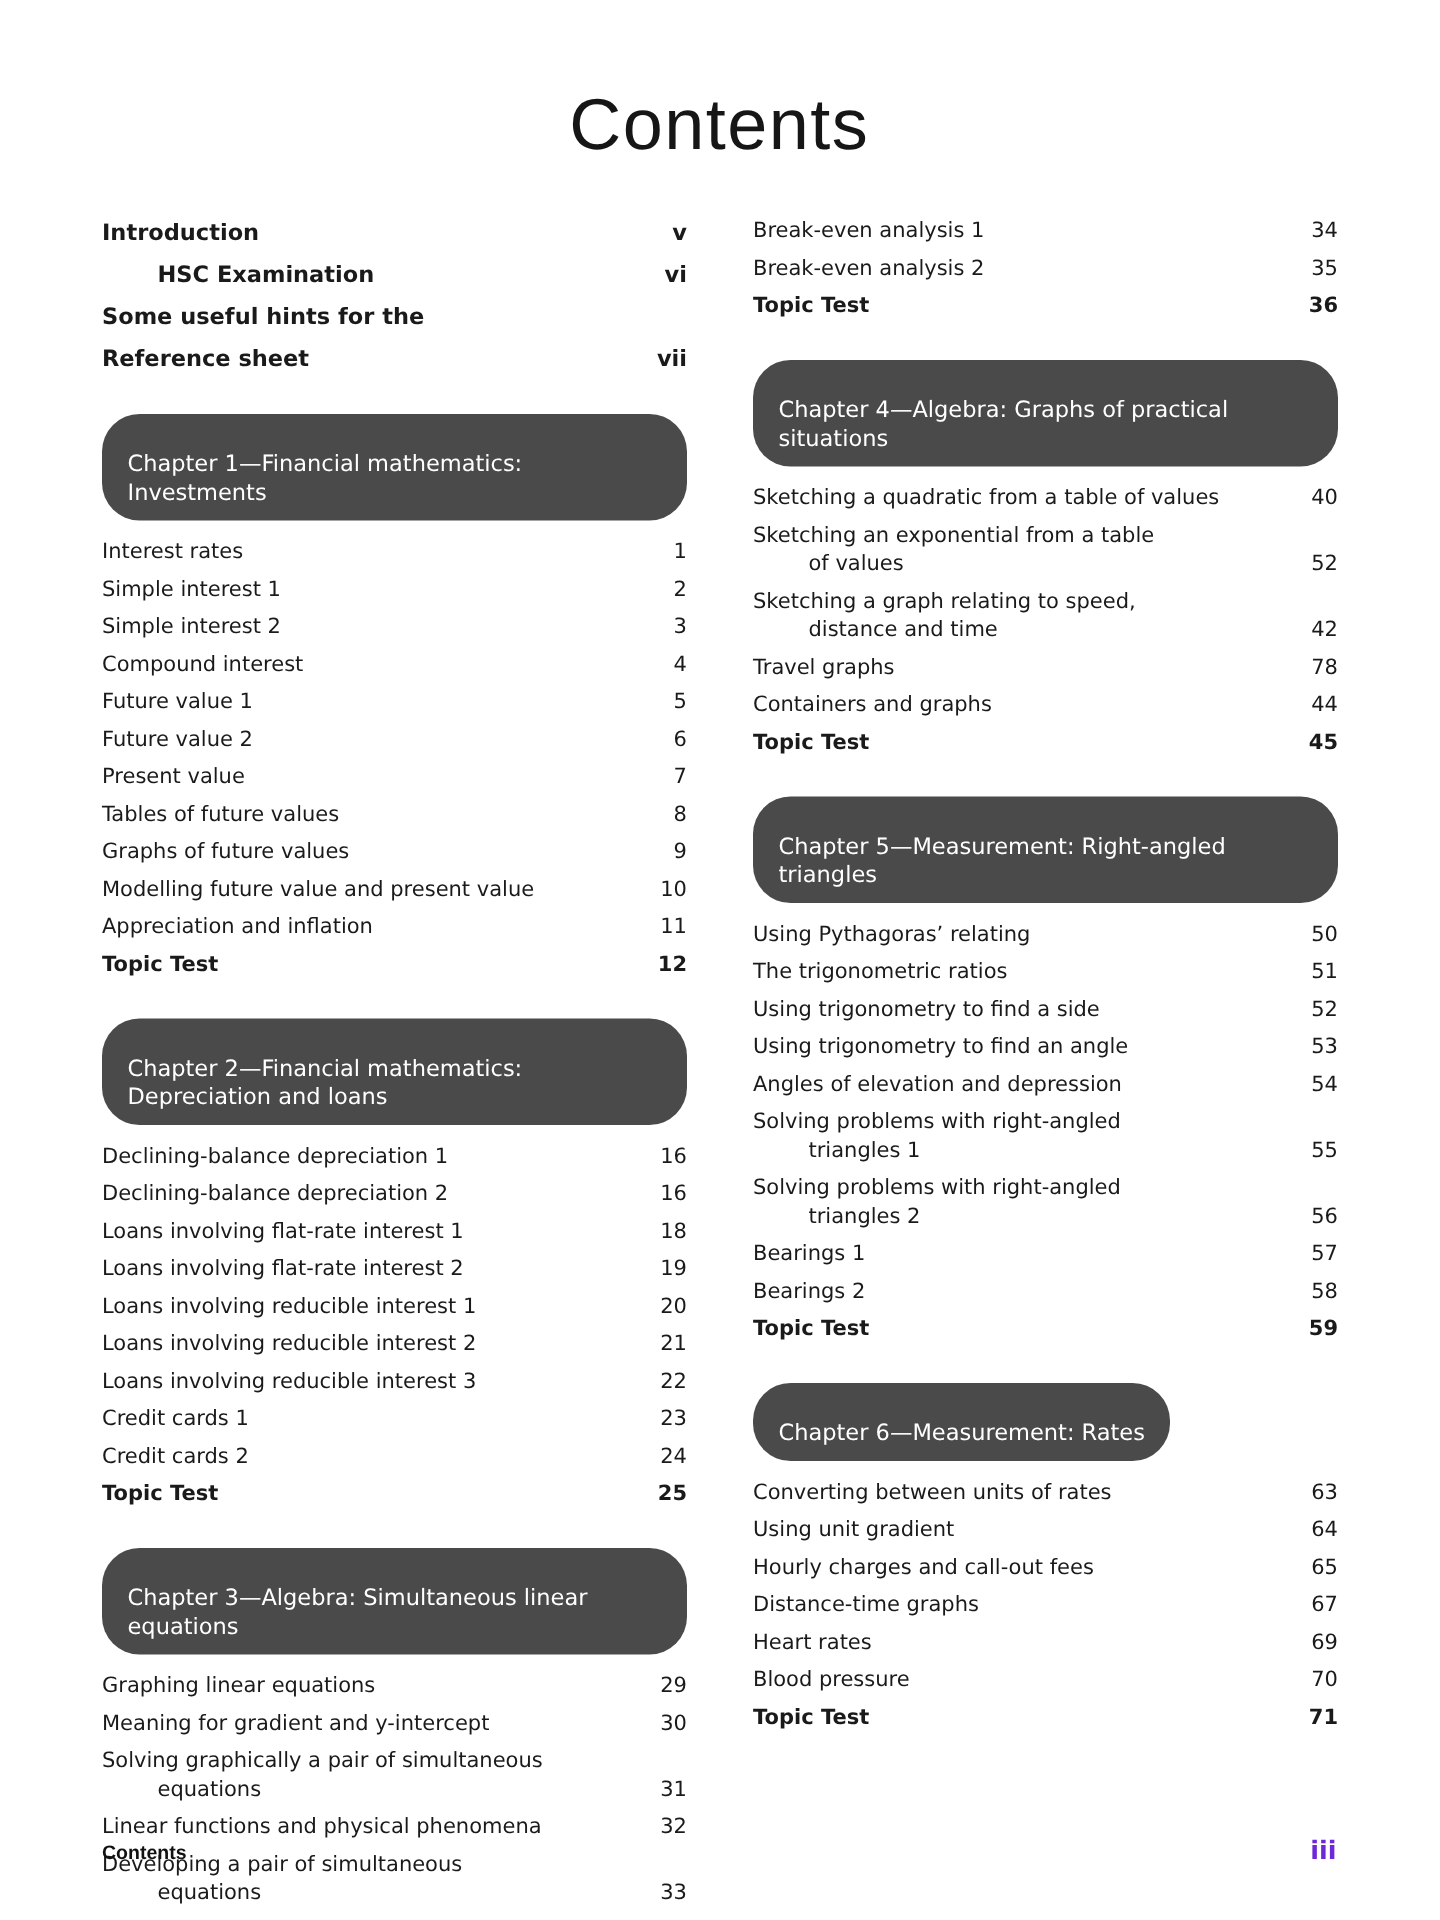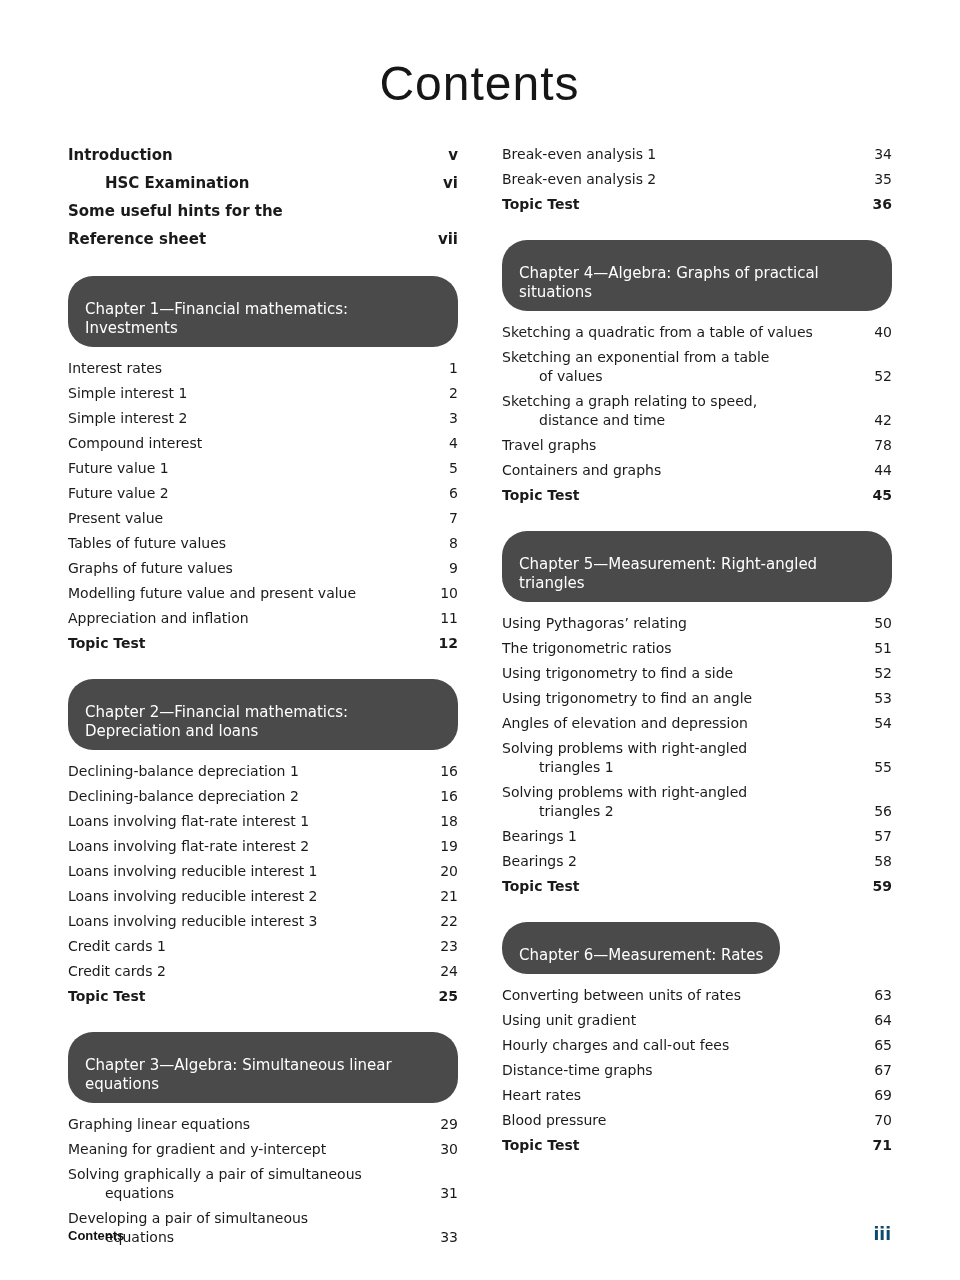"Linear functions and physical phenomena" div.toc-row { html: none -> <div> <span>Linear functions and physical phenomena</span> <span></span> <span>32</span> </div> }
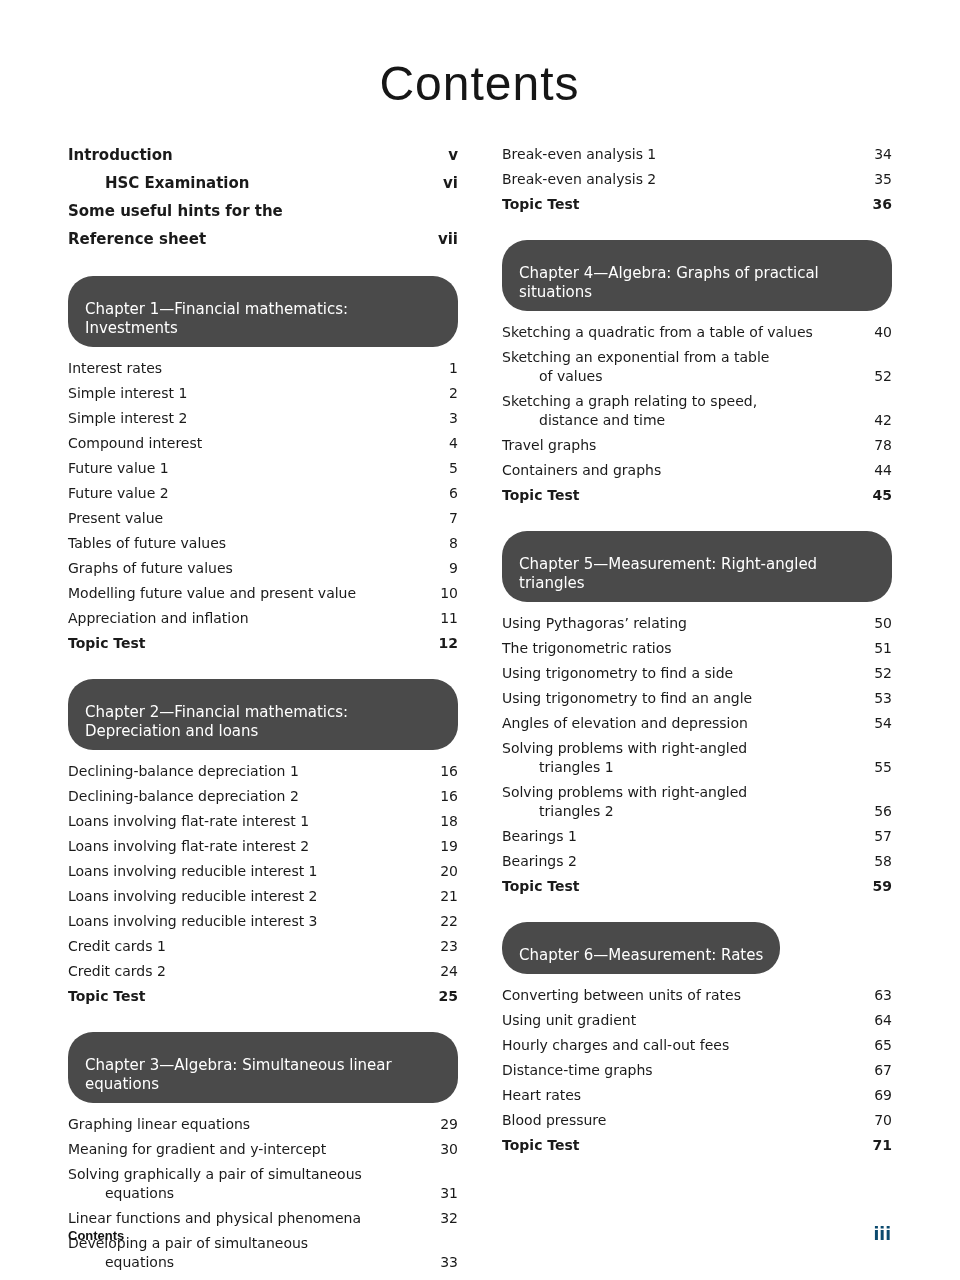"iii" .footer-right { color: #0c4a6e -> #6d28d9 }
